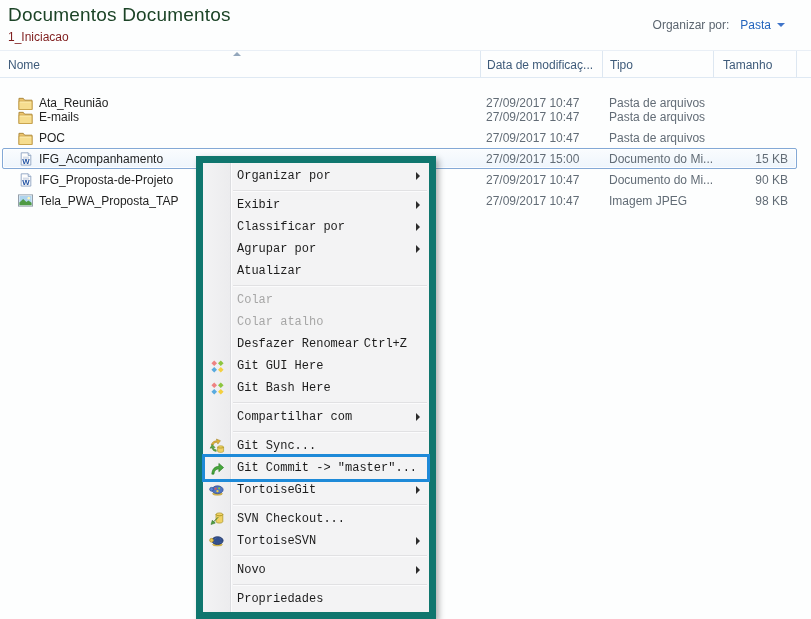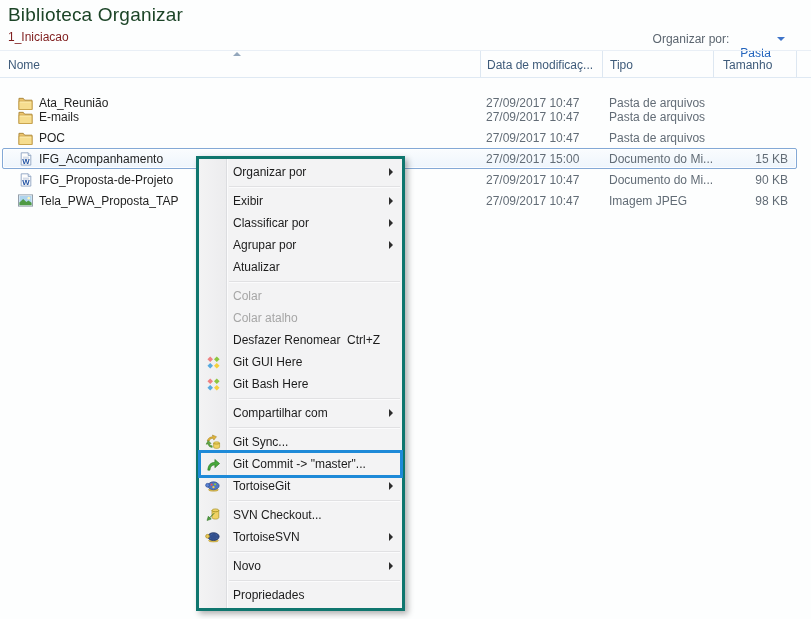"Biblioteca Organizar" div.lib-title { text: Biblioteca Organizar -> Documentos Documentos }
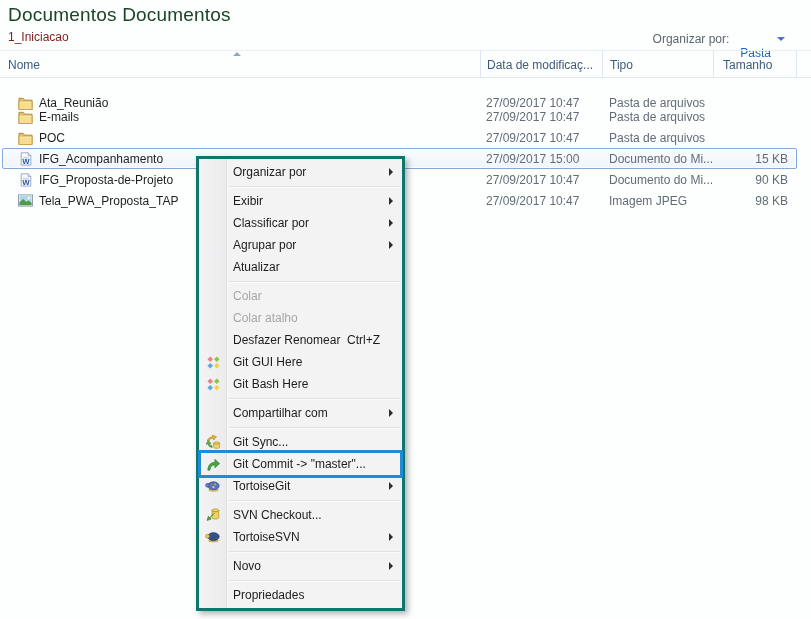"Pasta" .arrange-value { margin-top: 28px -> none }
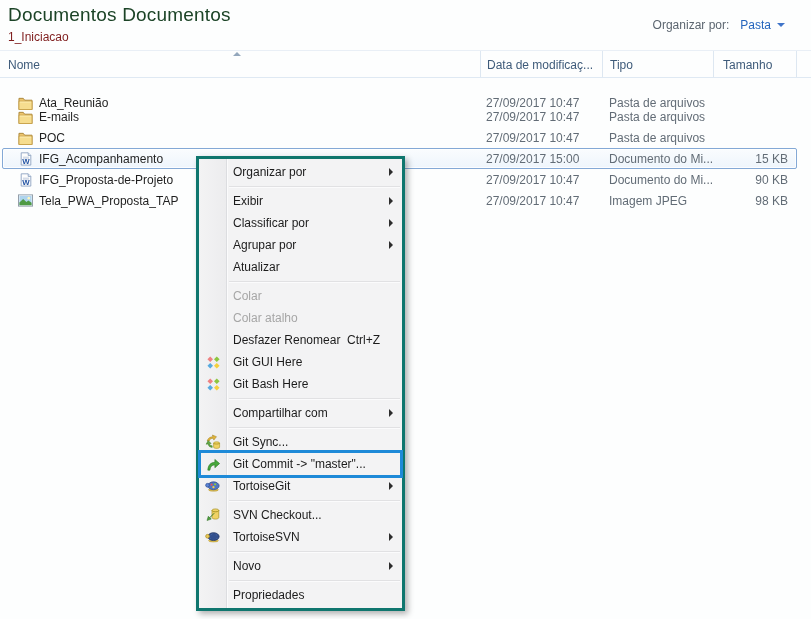"Organizar por" .context-menu { border: 3px solid #0f766e -> 7px solid #0f766e; font-family: none -> Liberation Mono, monospace; width: 209px -> 240px }
